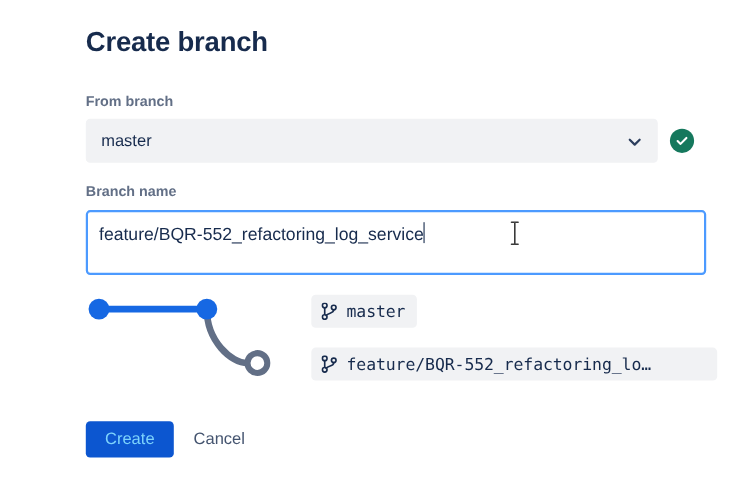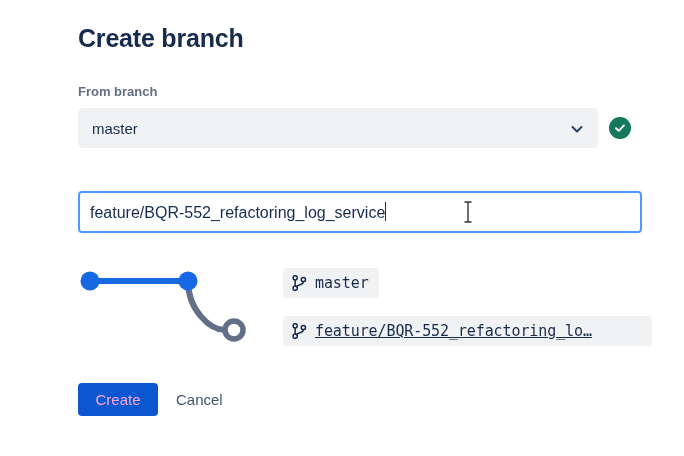"Branch name" div.field-label { html: none -> <div>Branch name</div> }
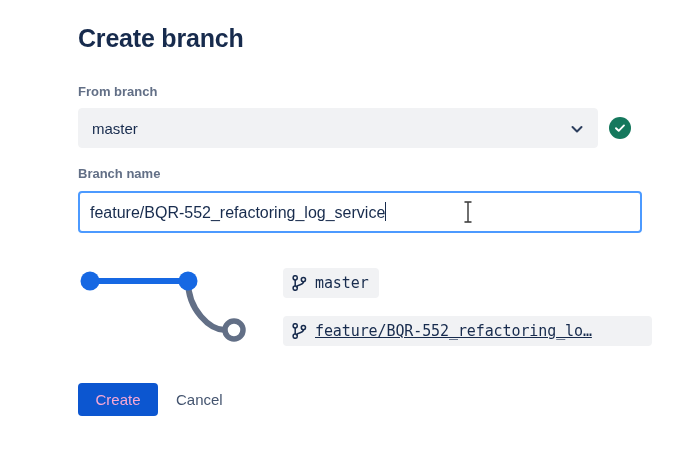"feature/BQR-552_refactoring_log_service" .input-wrap { height: 42px -> 59px }
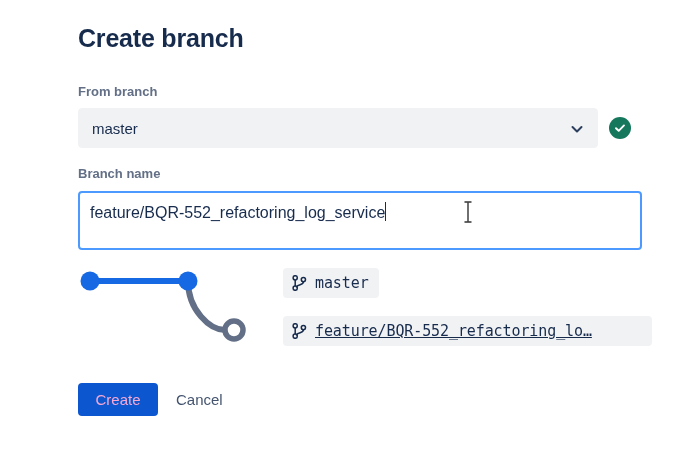"feature/BQR-552_refactoring_lo…" .chip-feature { text-decoration: underline -> none }
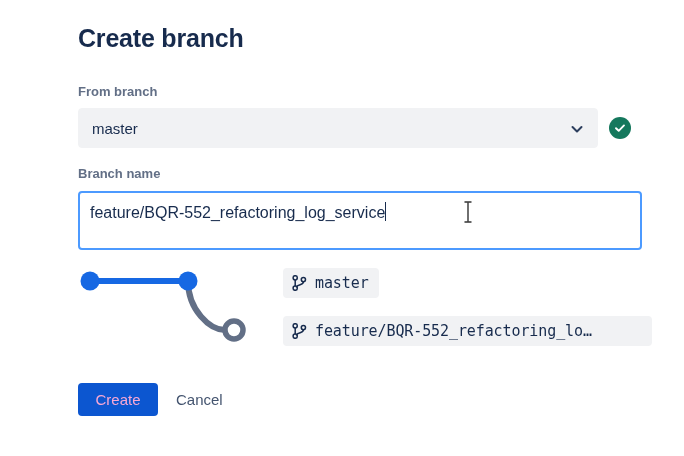"Create" .btn-create { color: #f9a8d4 -> #7dd3fc }
